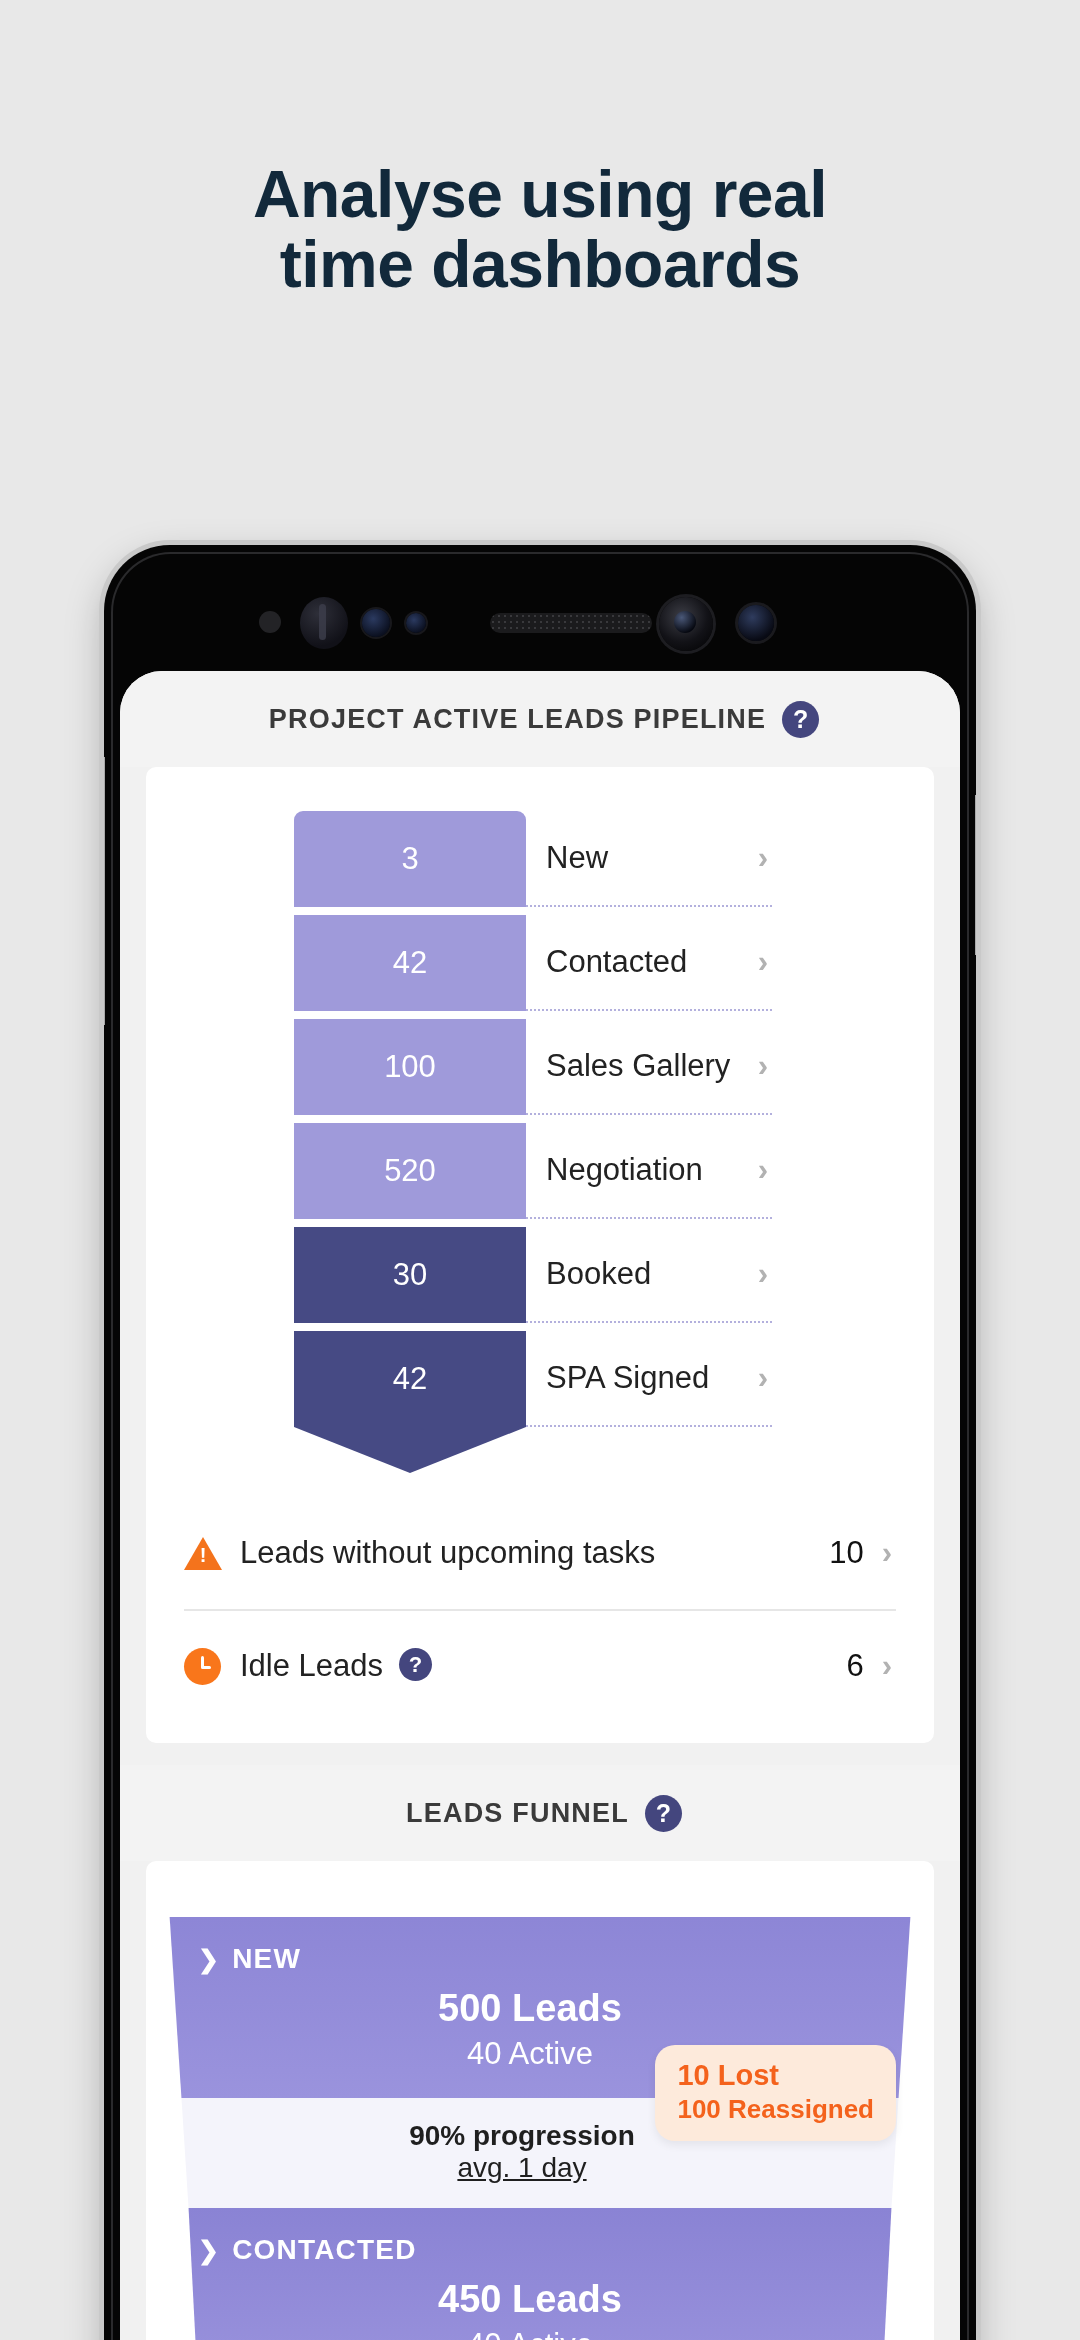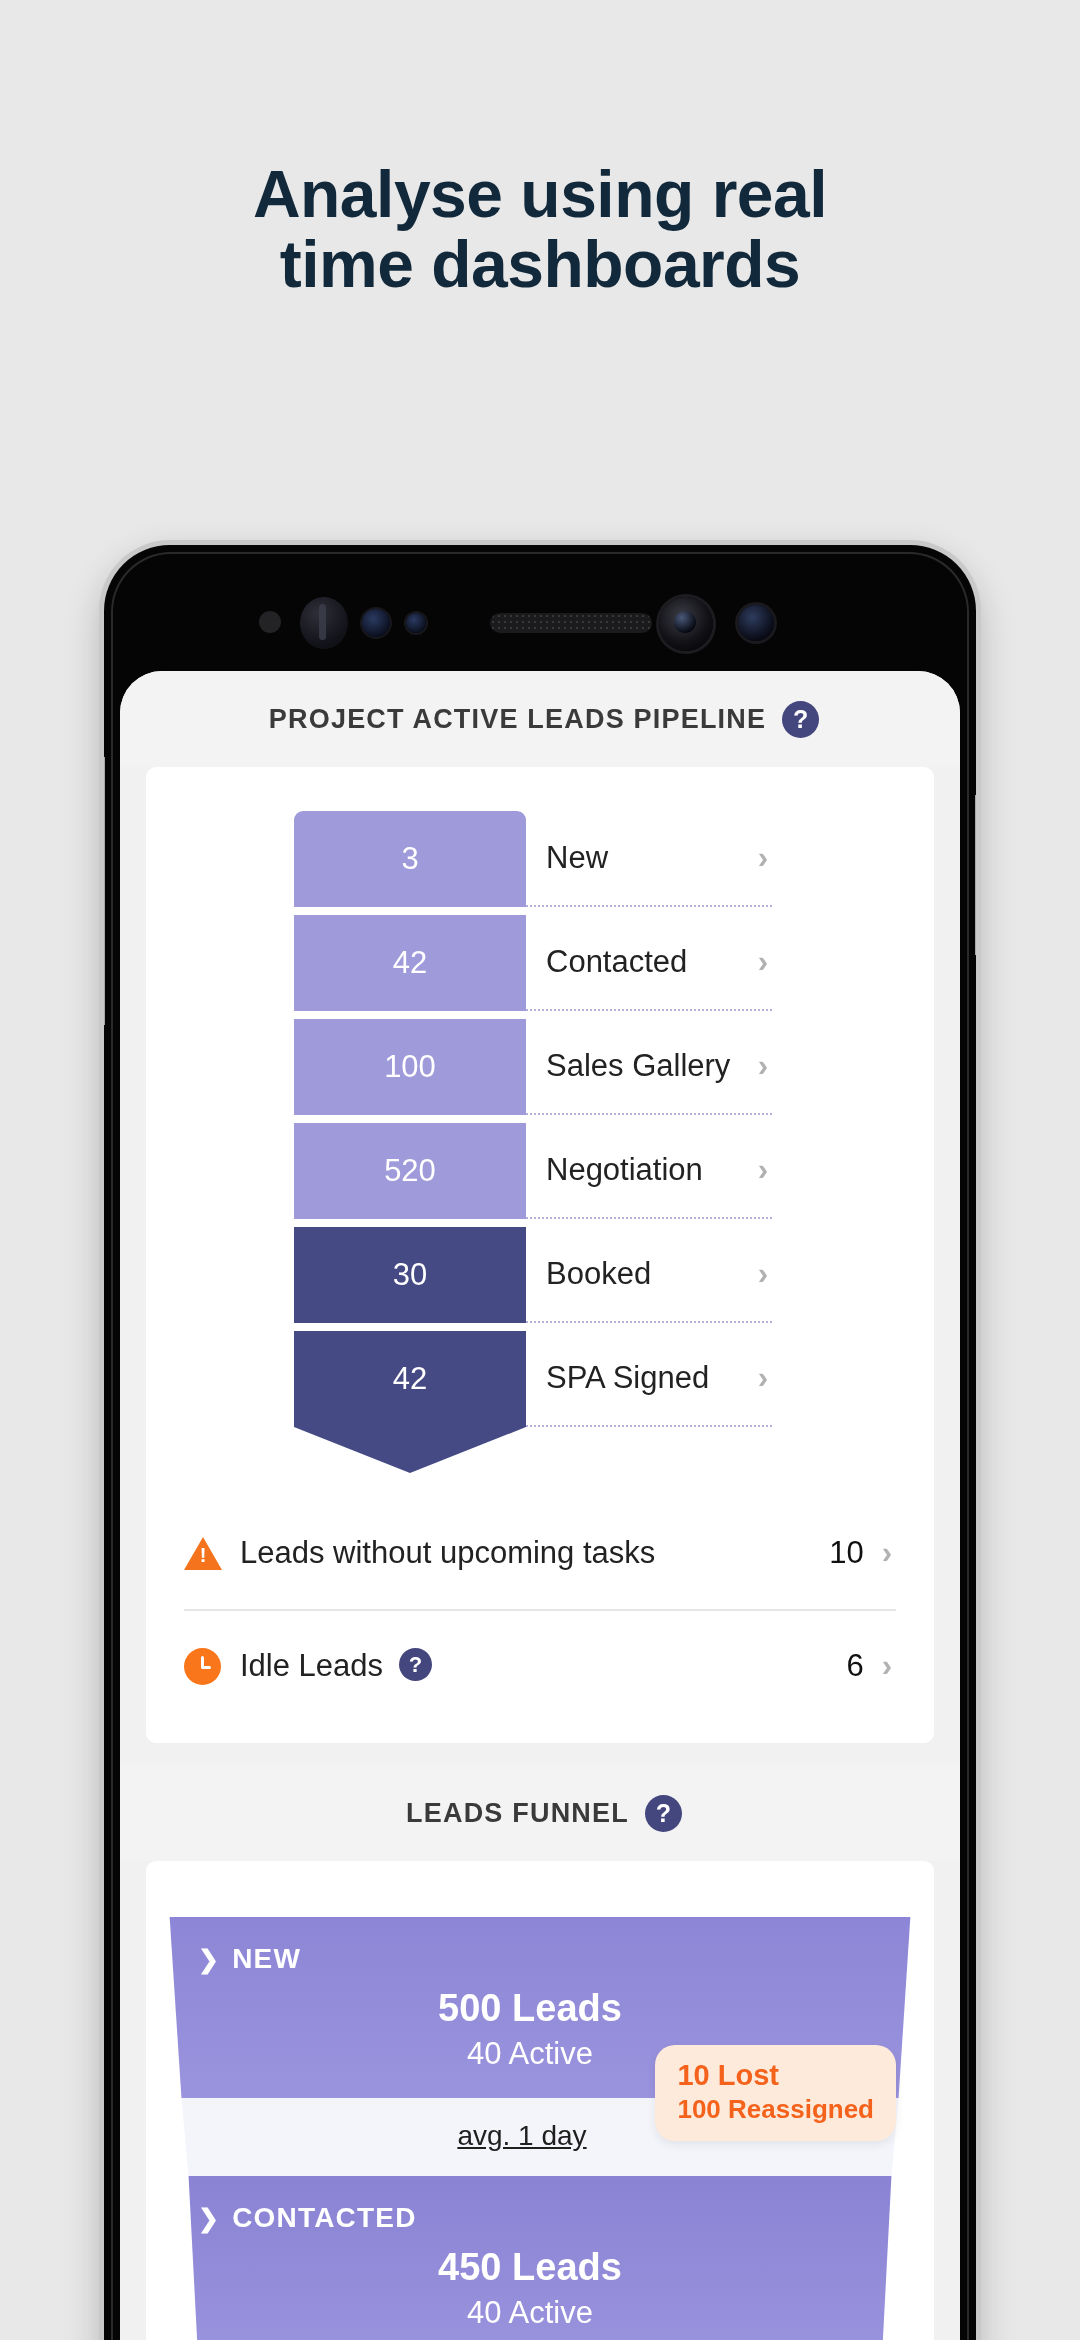"90% progression" div.prog-pct { html: none -> <div>90% progression</div> }
